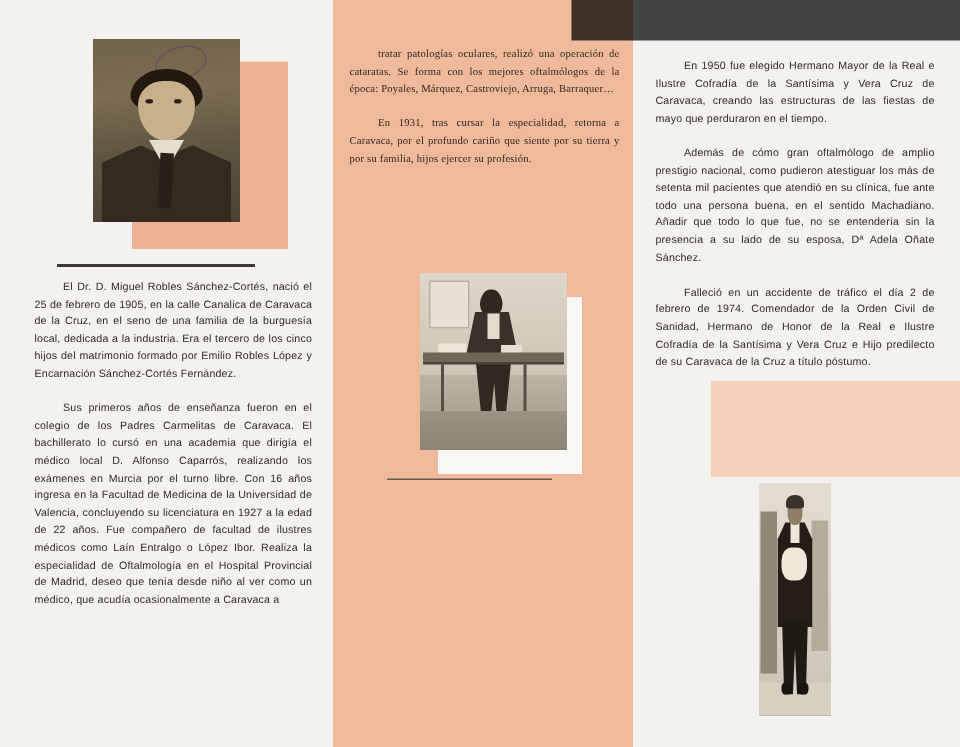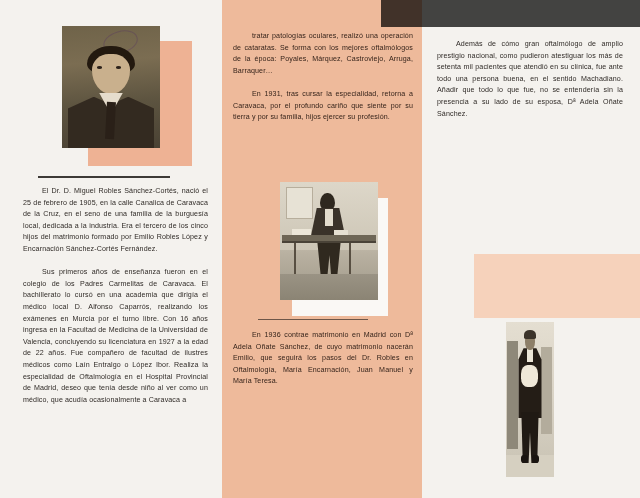"tratar patologías oculares, realizó una" .body-text.on-peach { font-family: none -> Liberation Serif, serif }
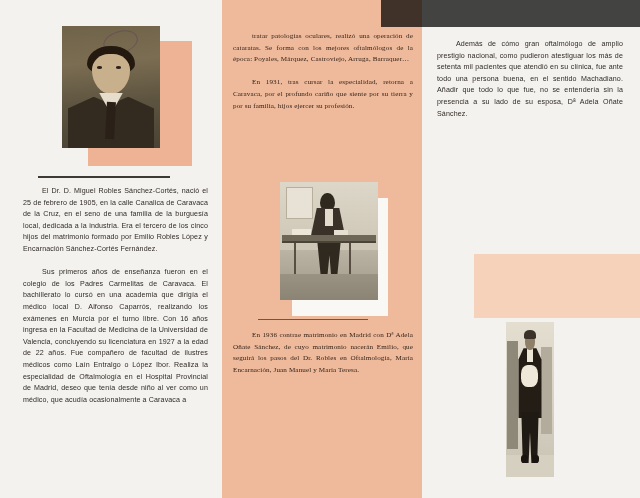"En 1950 fue elegido Hermano" p { html: none -> <p>En 1950 fue elegido Hermano Mayor de la Real e Ilustre Cofradía de la Santísima y Vera Cruz de Caravaca, creando las estructuras de las fiestas de mayo que perduraron en el tiempo.</p> }
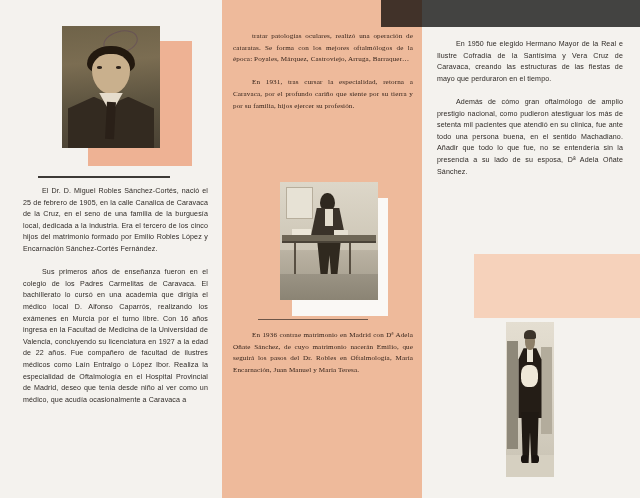"Falleció en un accidente de" p { html: none -> <p>Falleció en un accidente de tráfico el día 2 de febrero de 1974. Comendador de la Orden Civil de Sanidad, Hermano de Honor de la Real e Ilustre Cofradía de la Santísima y Vera Cruz e Hijo predilecto de su Caravaca de la Cruz a título póstumo.</p> }
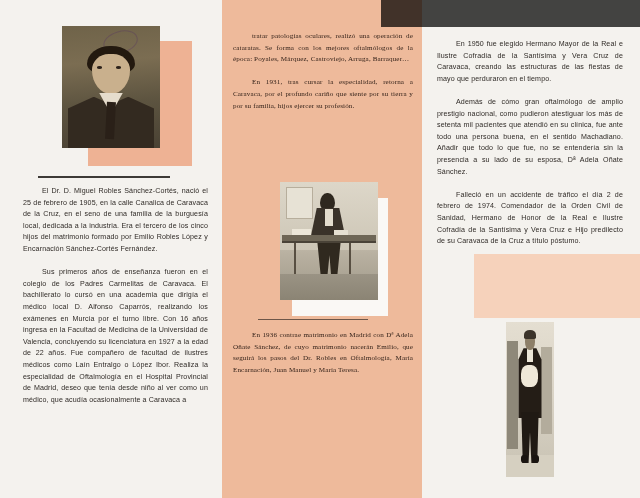"En 1936 contrae matrimonio en" p { html: <p>En 1936 contrae matrimonio en Madrid con Dª Adela Oñate Sánchez, de cuyo matrimonio nacerán Emilio, que seguirá los pasos del Dr. Robles en Oftalmología, María Encarnación, Juan Manuel y María Teresa.</p> -> none }
